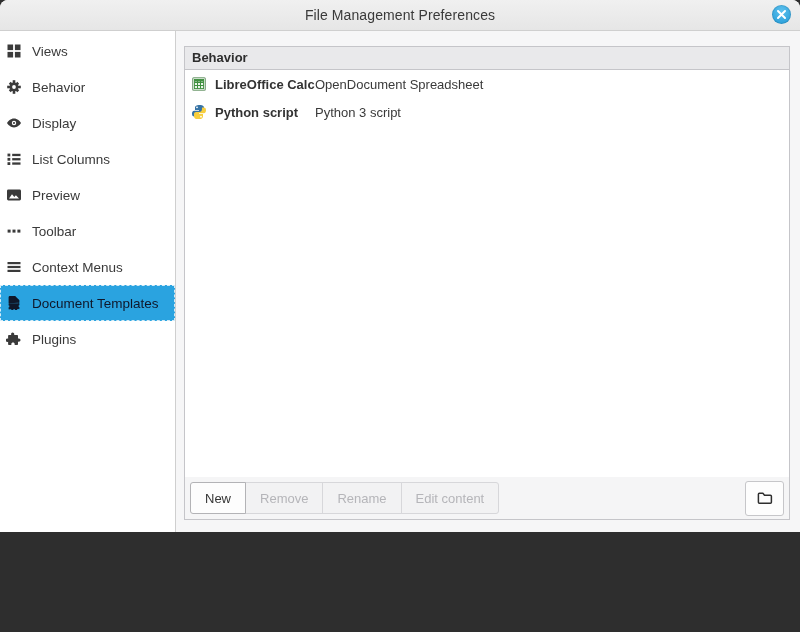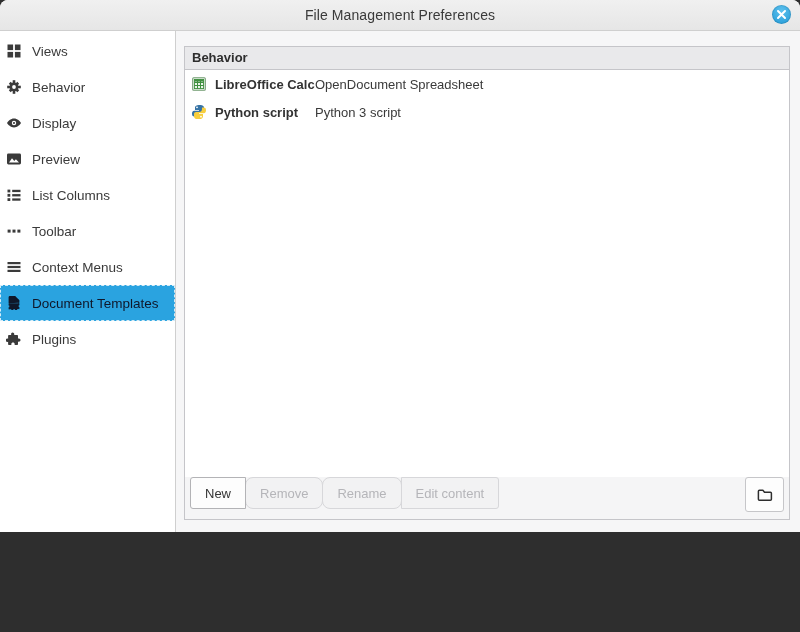"Preview" div.sidebar-item { order: before "List Columns" -> after "List Columns" }
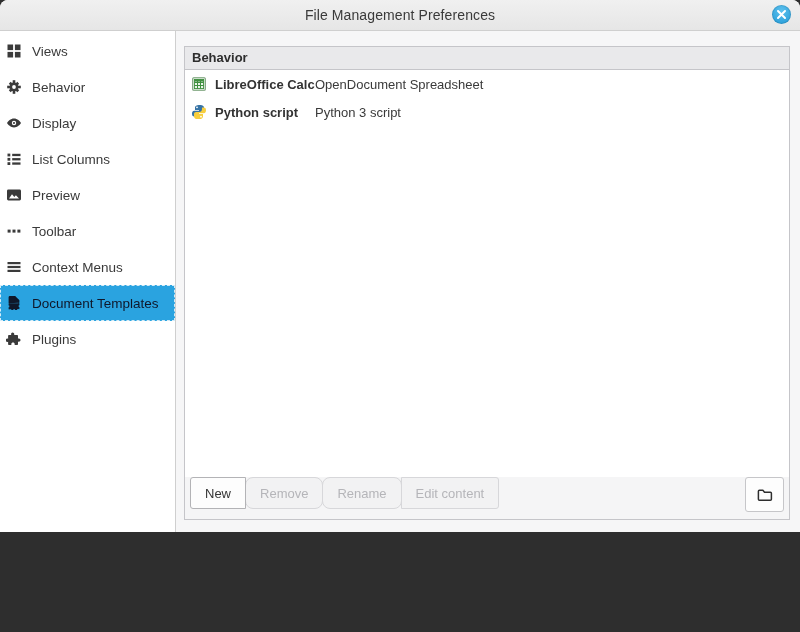"New" .panel-toolbar { align-items: none -> center }
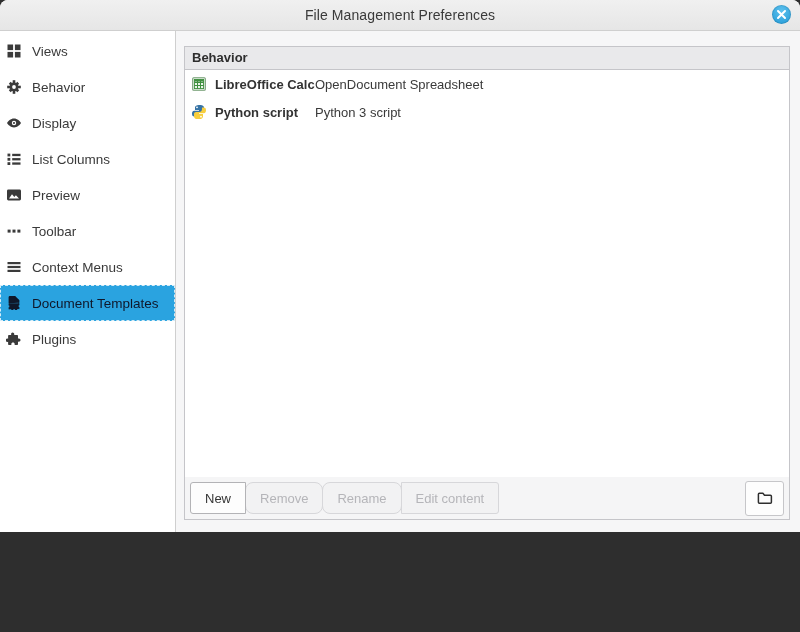"Remove" .btn-group button { border-radius: 8px -> 0 }
